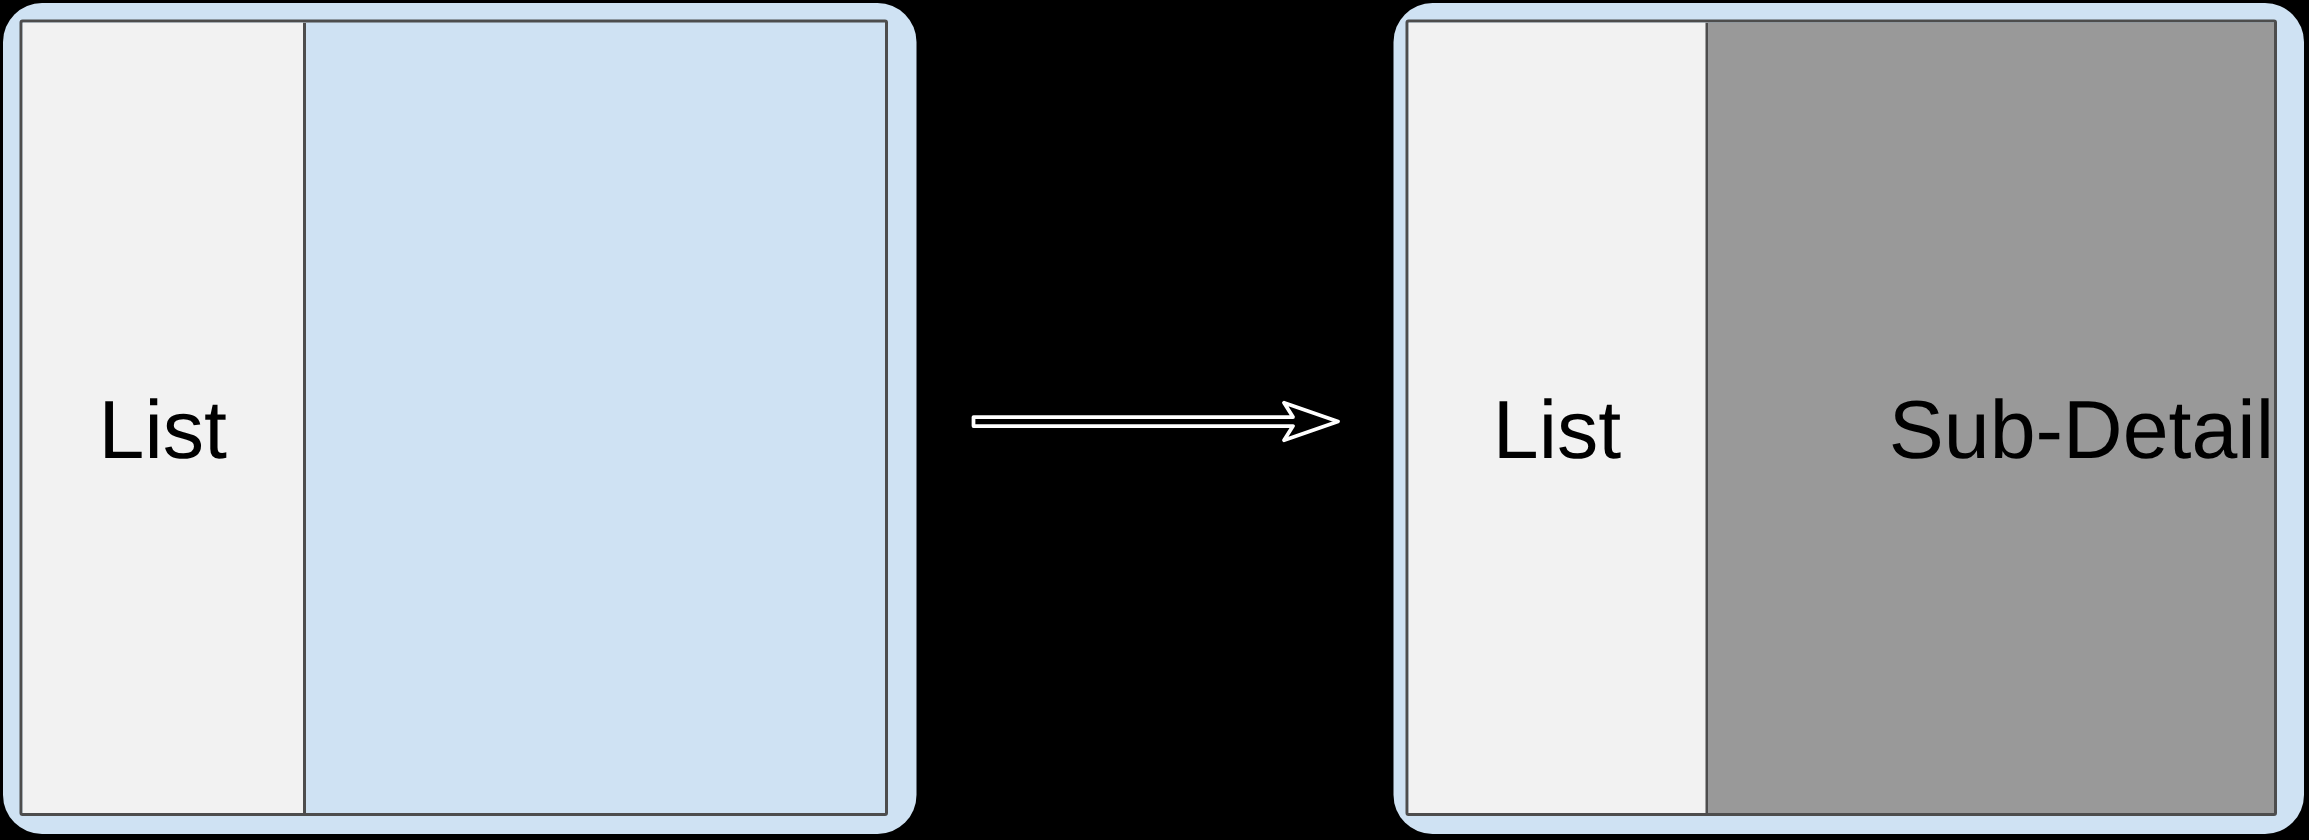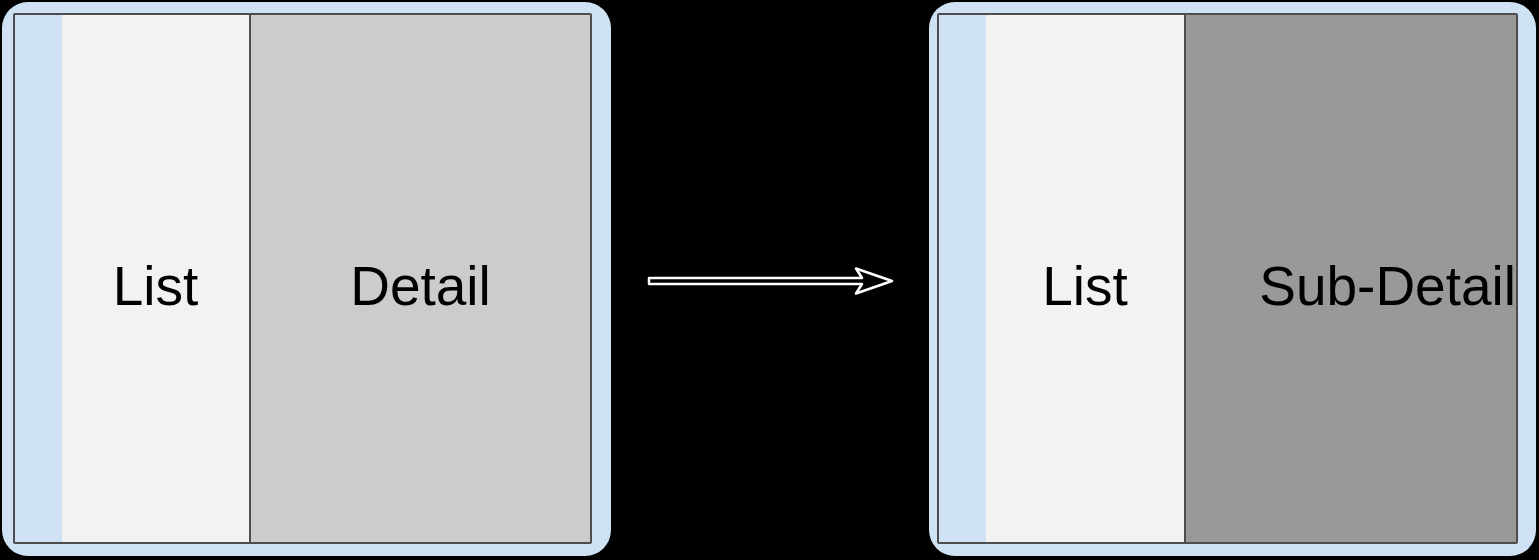"List" .pane-list { margin-left: 47px -> none }
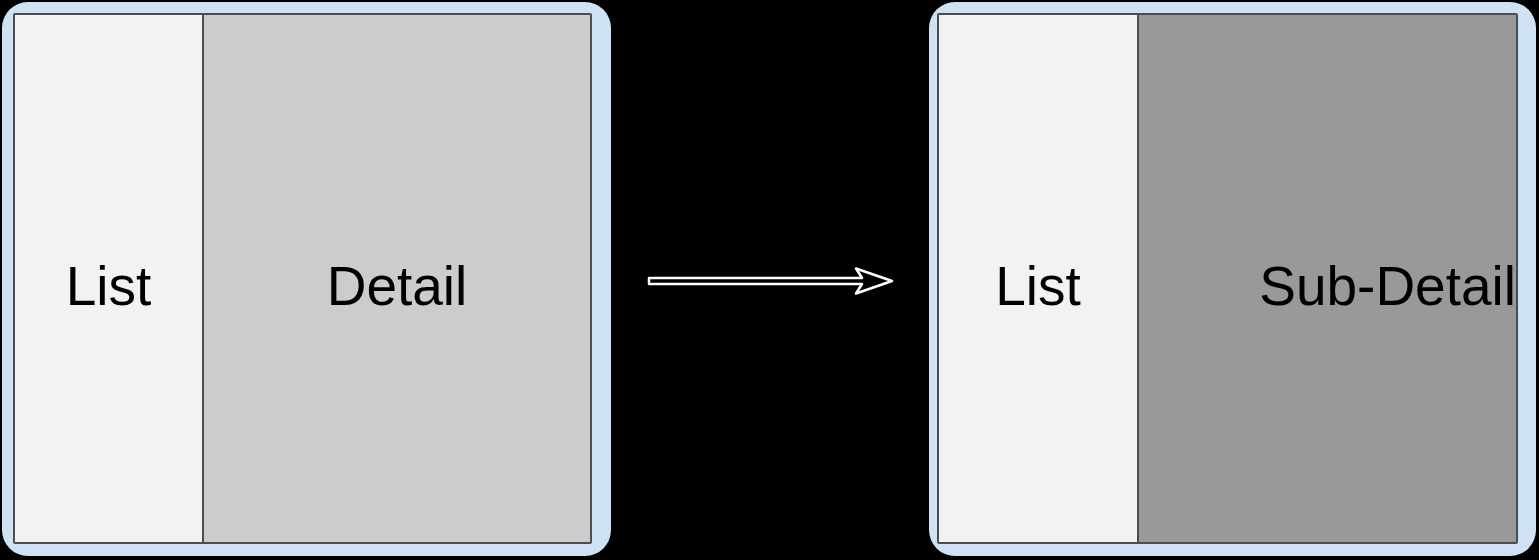"Detail" div.pane { html: <div> <span>Detail</span> </div> -> none }
